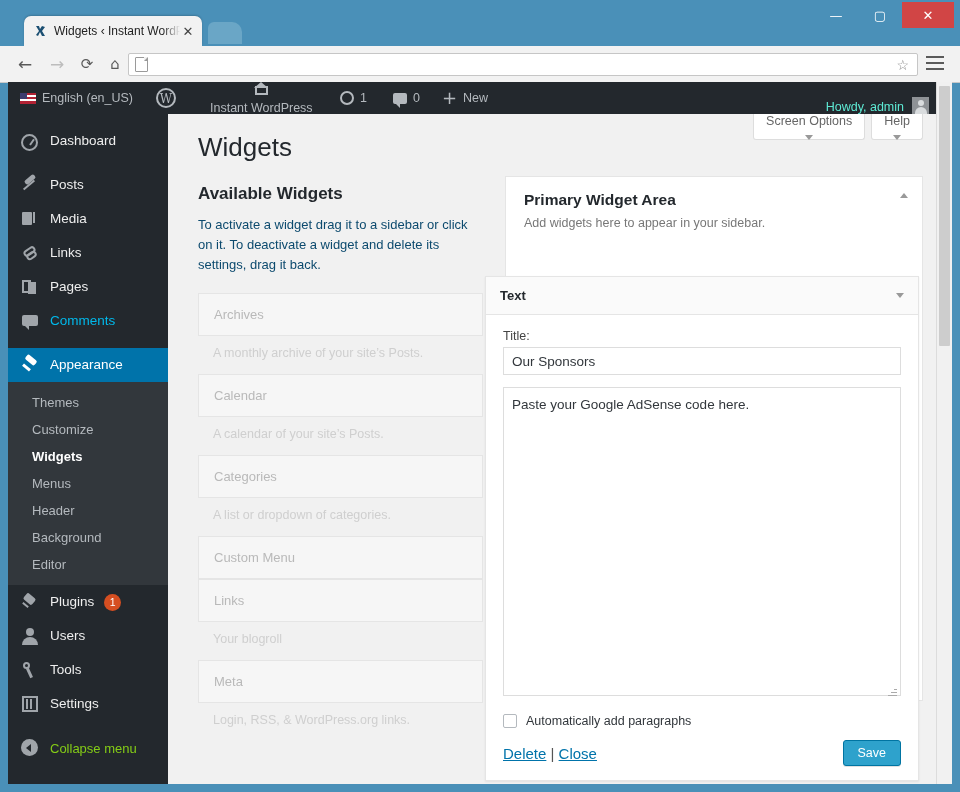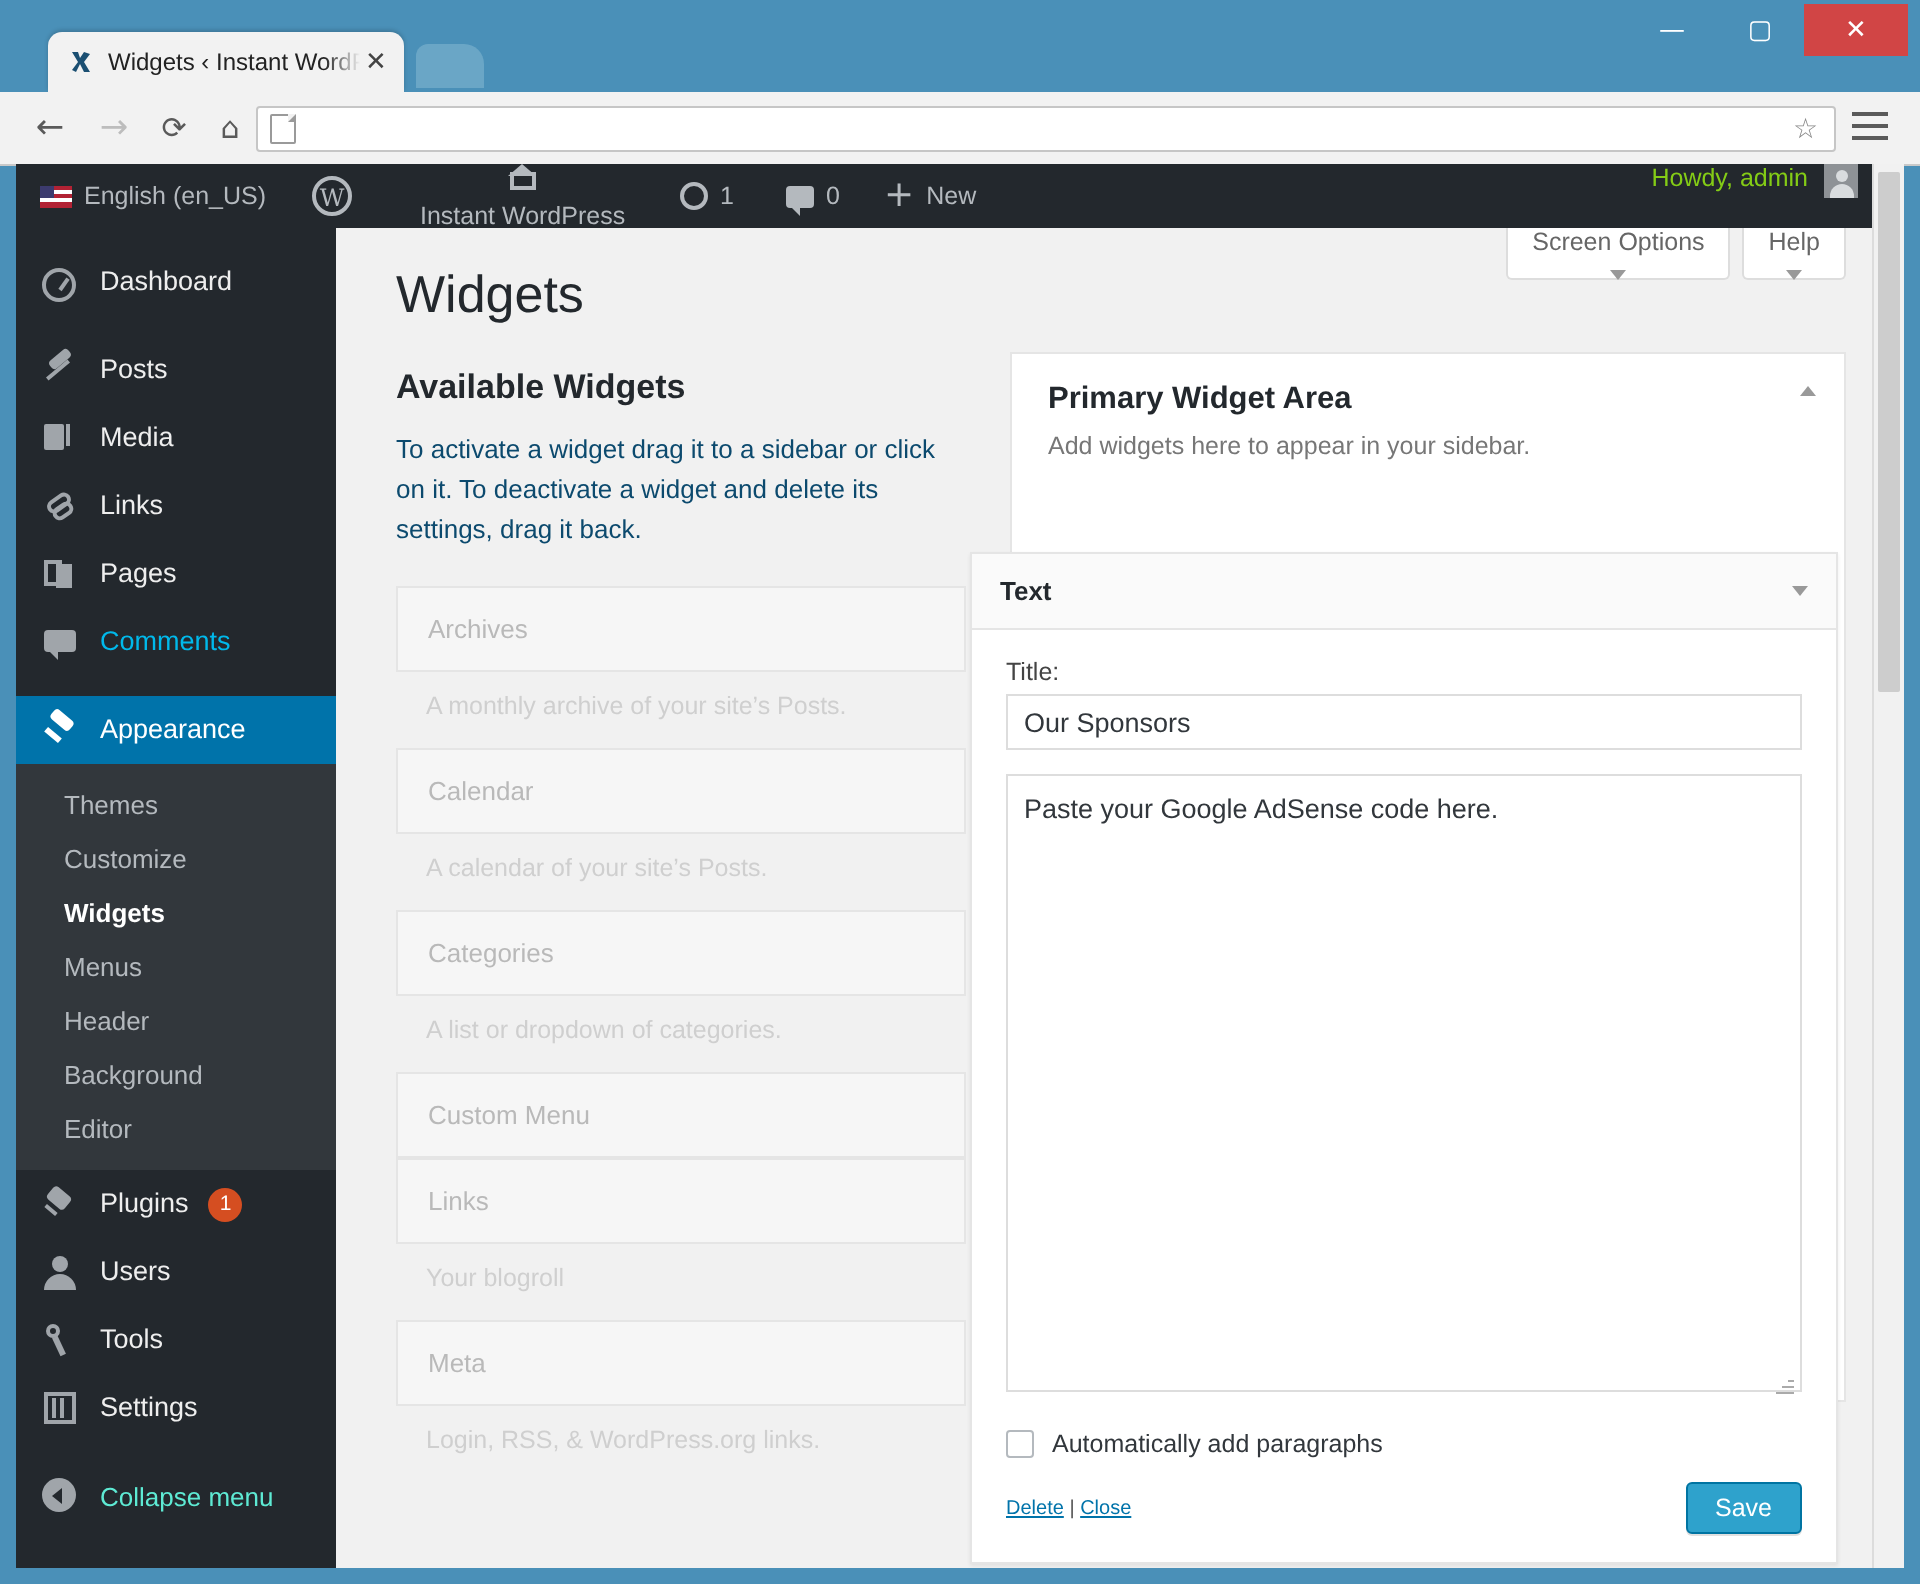"Howdy, admin" .ab-right { align-items: flex-start -> flex-end; color: #84cc16 -> #5eead4 }
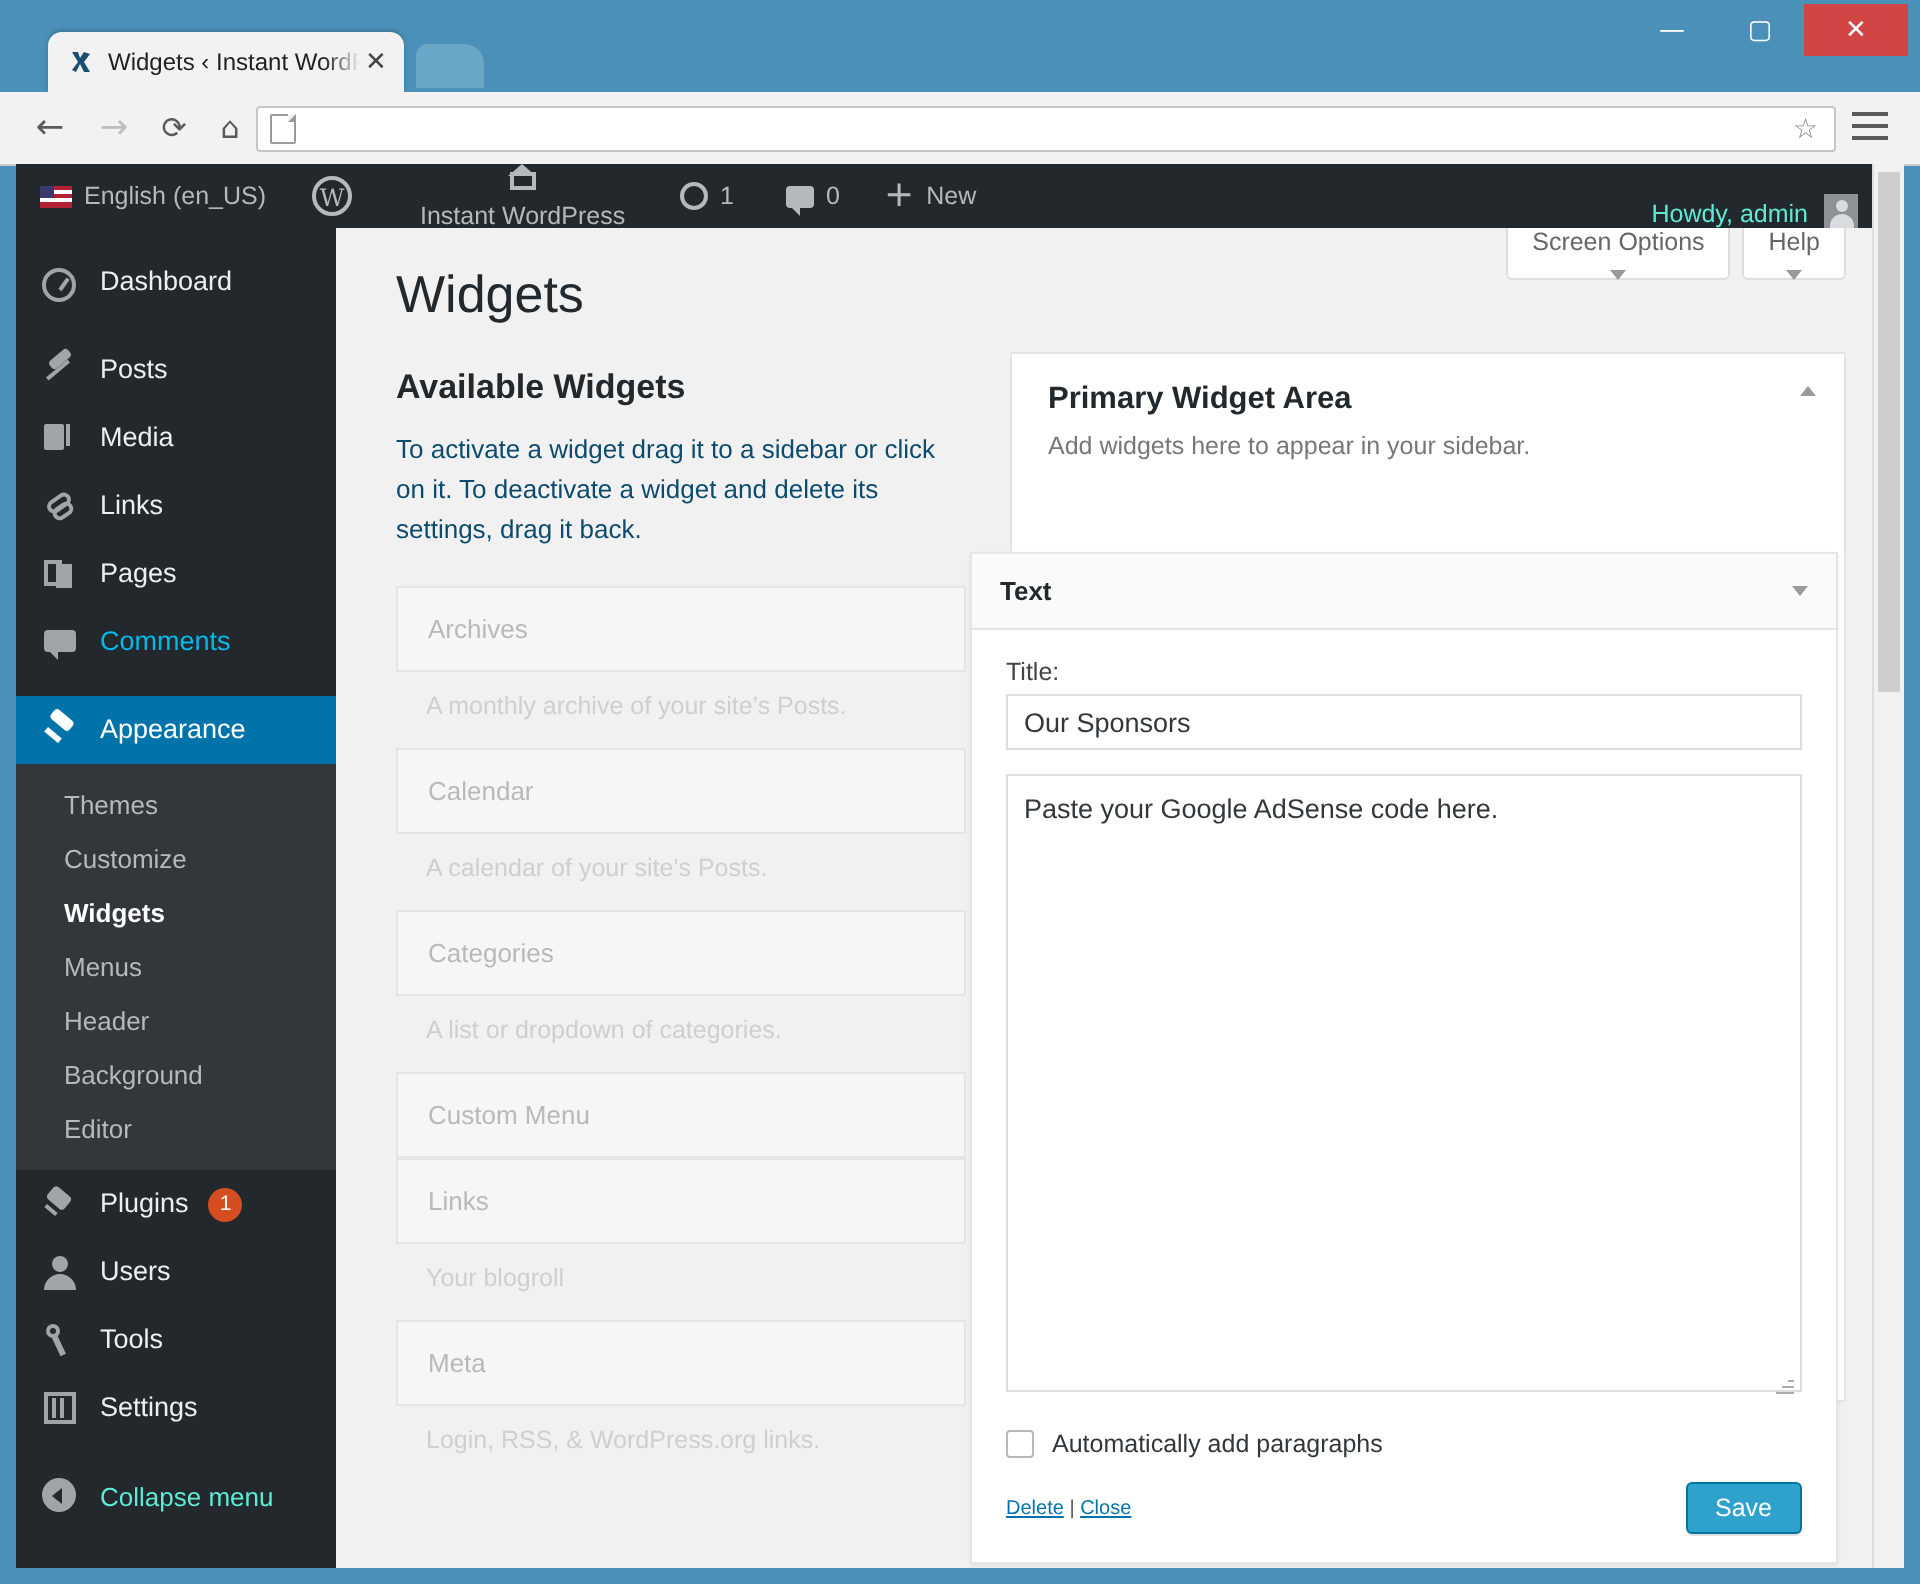"Collapse menu" span.lbl { color: #5eead4 -> #84cc16 }
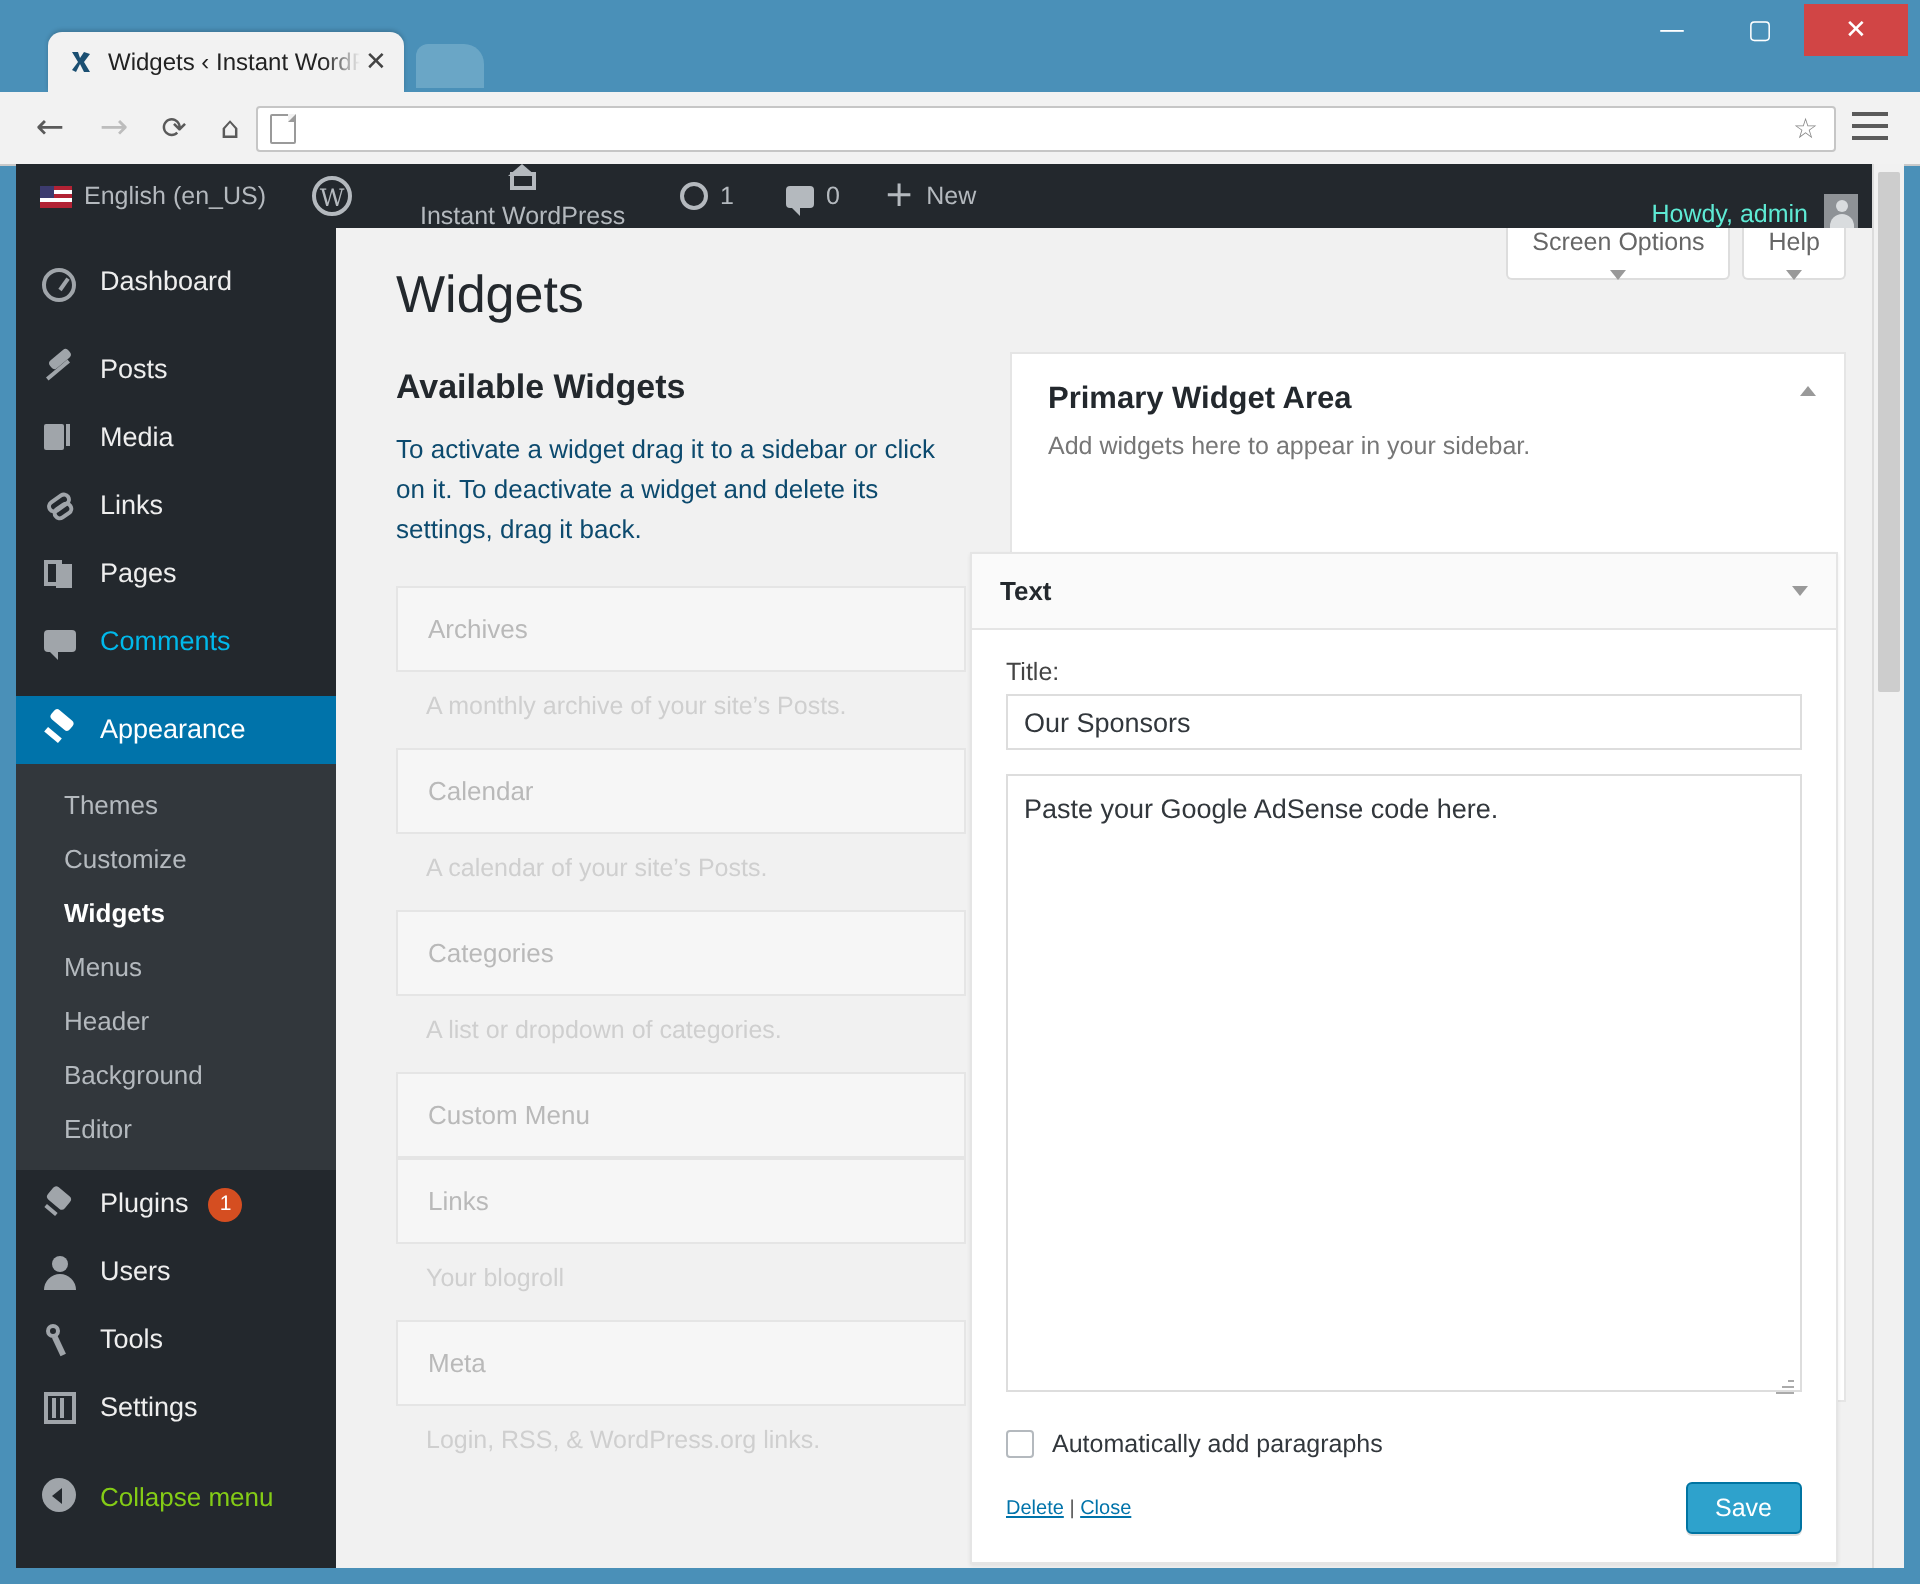"Delete | Close" .links { font-size: 10px -> 15px }
